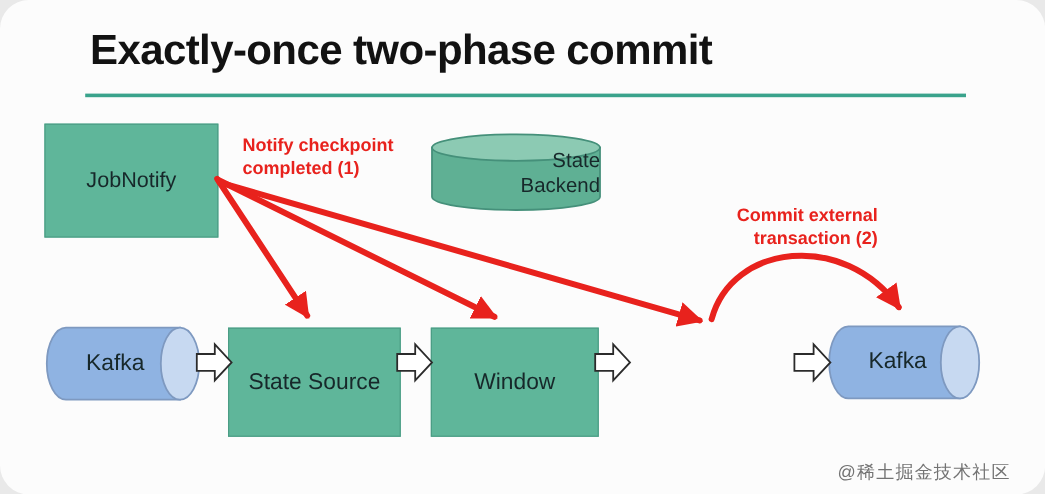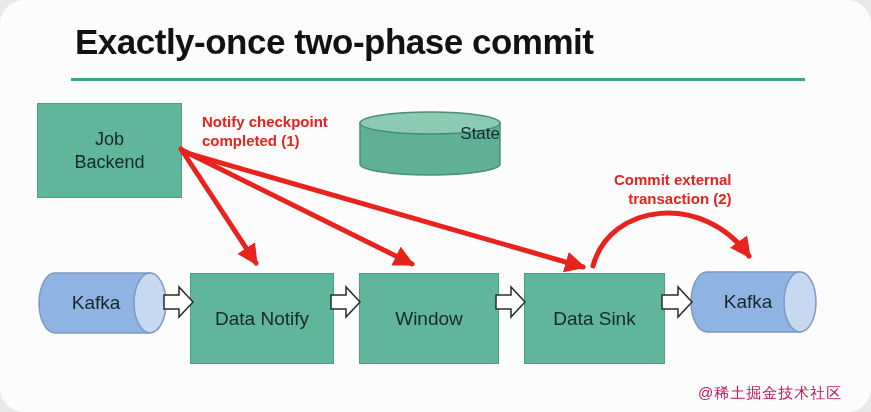"Job" .node { flex-direction: column -> row }
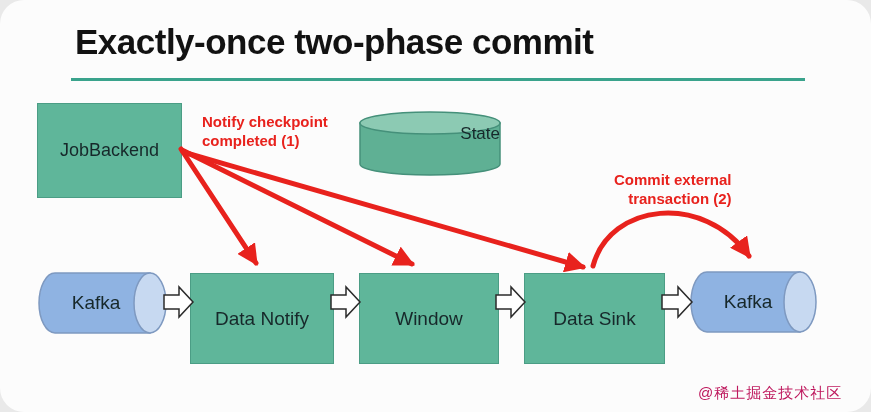"Backend" div { text: Backend -> Notify }
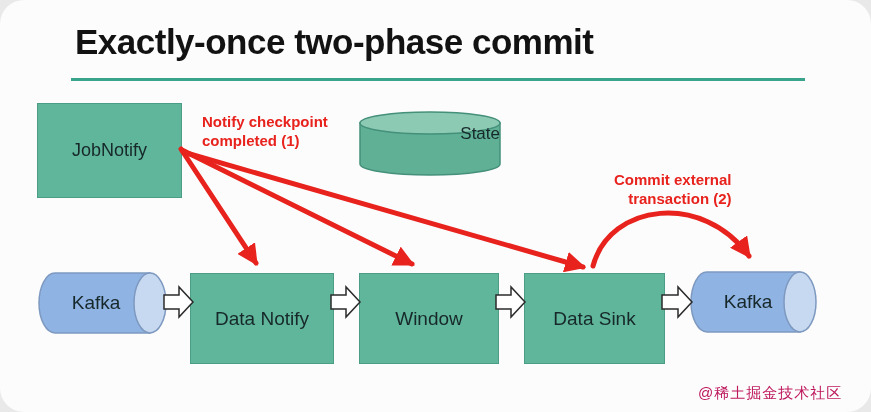"Backend" div { html: none -> <div>Backend</div> }
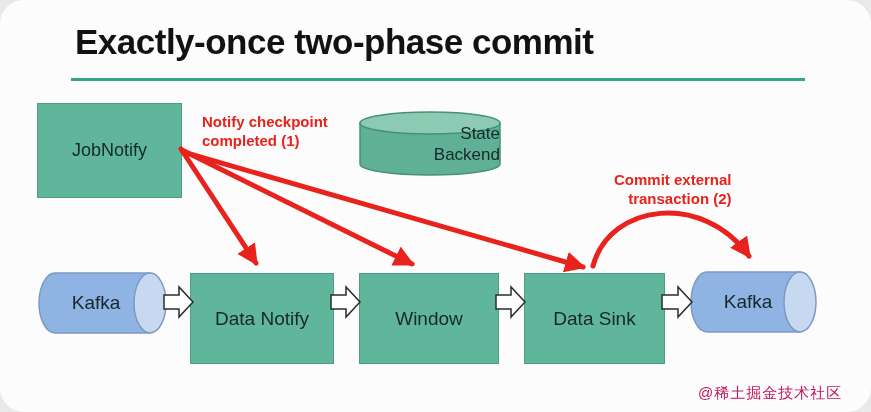"Data Notify" div { text: Data Notify -> State Source }
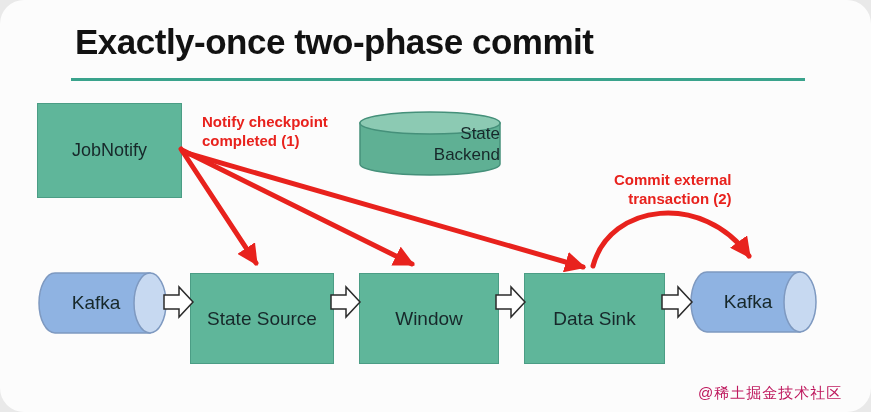"Data Sink" div.node { html: <div> <div>Data Sink</div> </div> -> none }
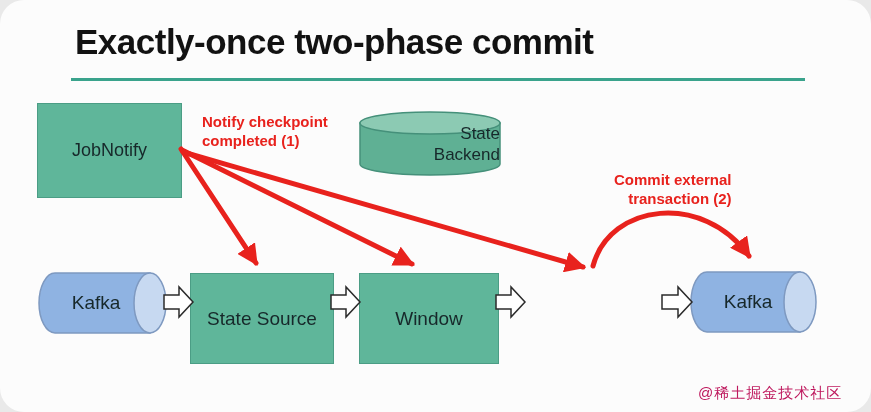"@稀土掘金技术社区" .watermark { color: #be185d -> #737373 }
